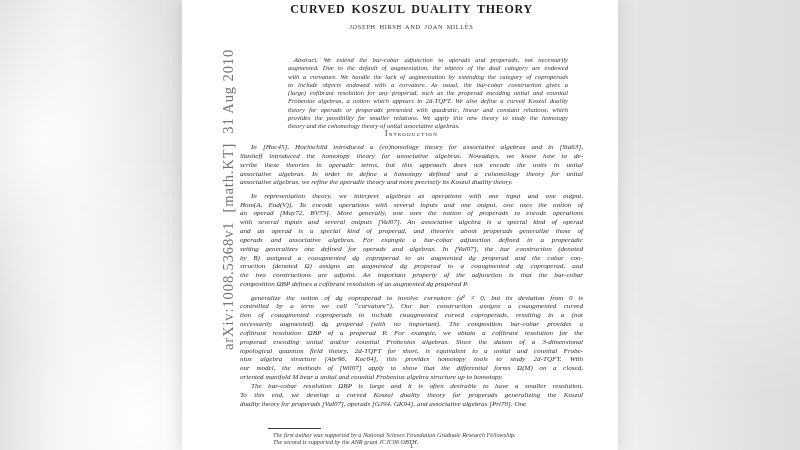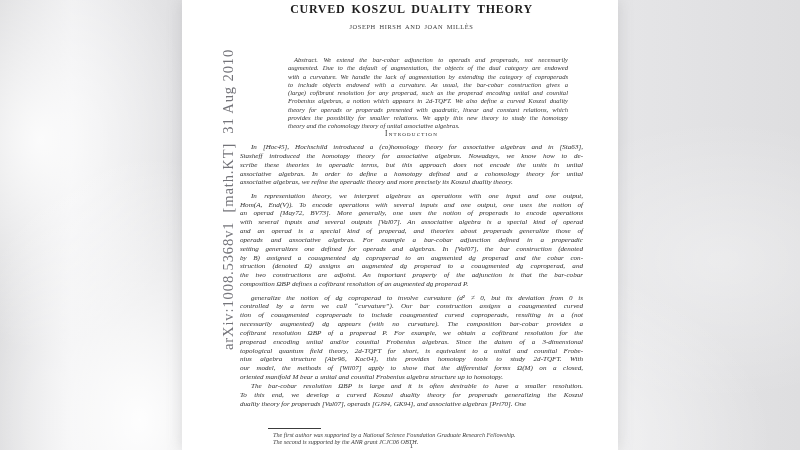"necessarily augmented) dg appears (with" div.tline { text: appears (with no curvature -> properad (with no important }
